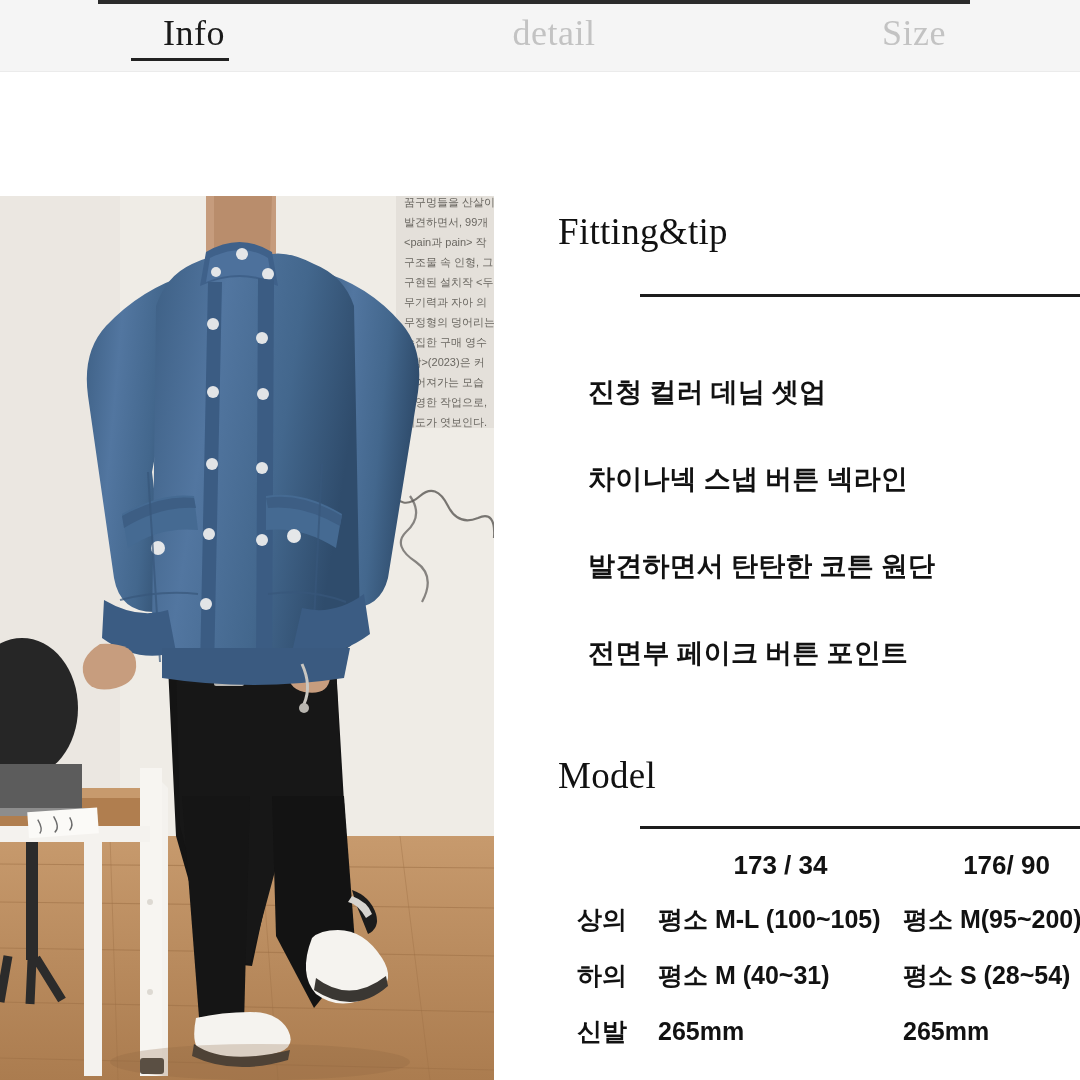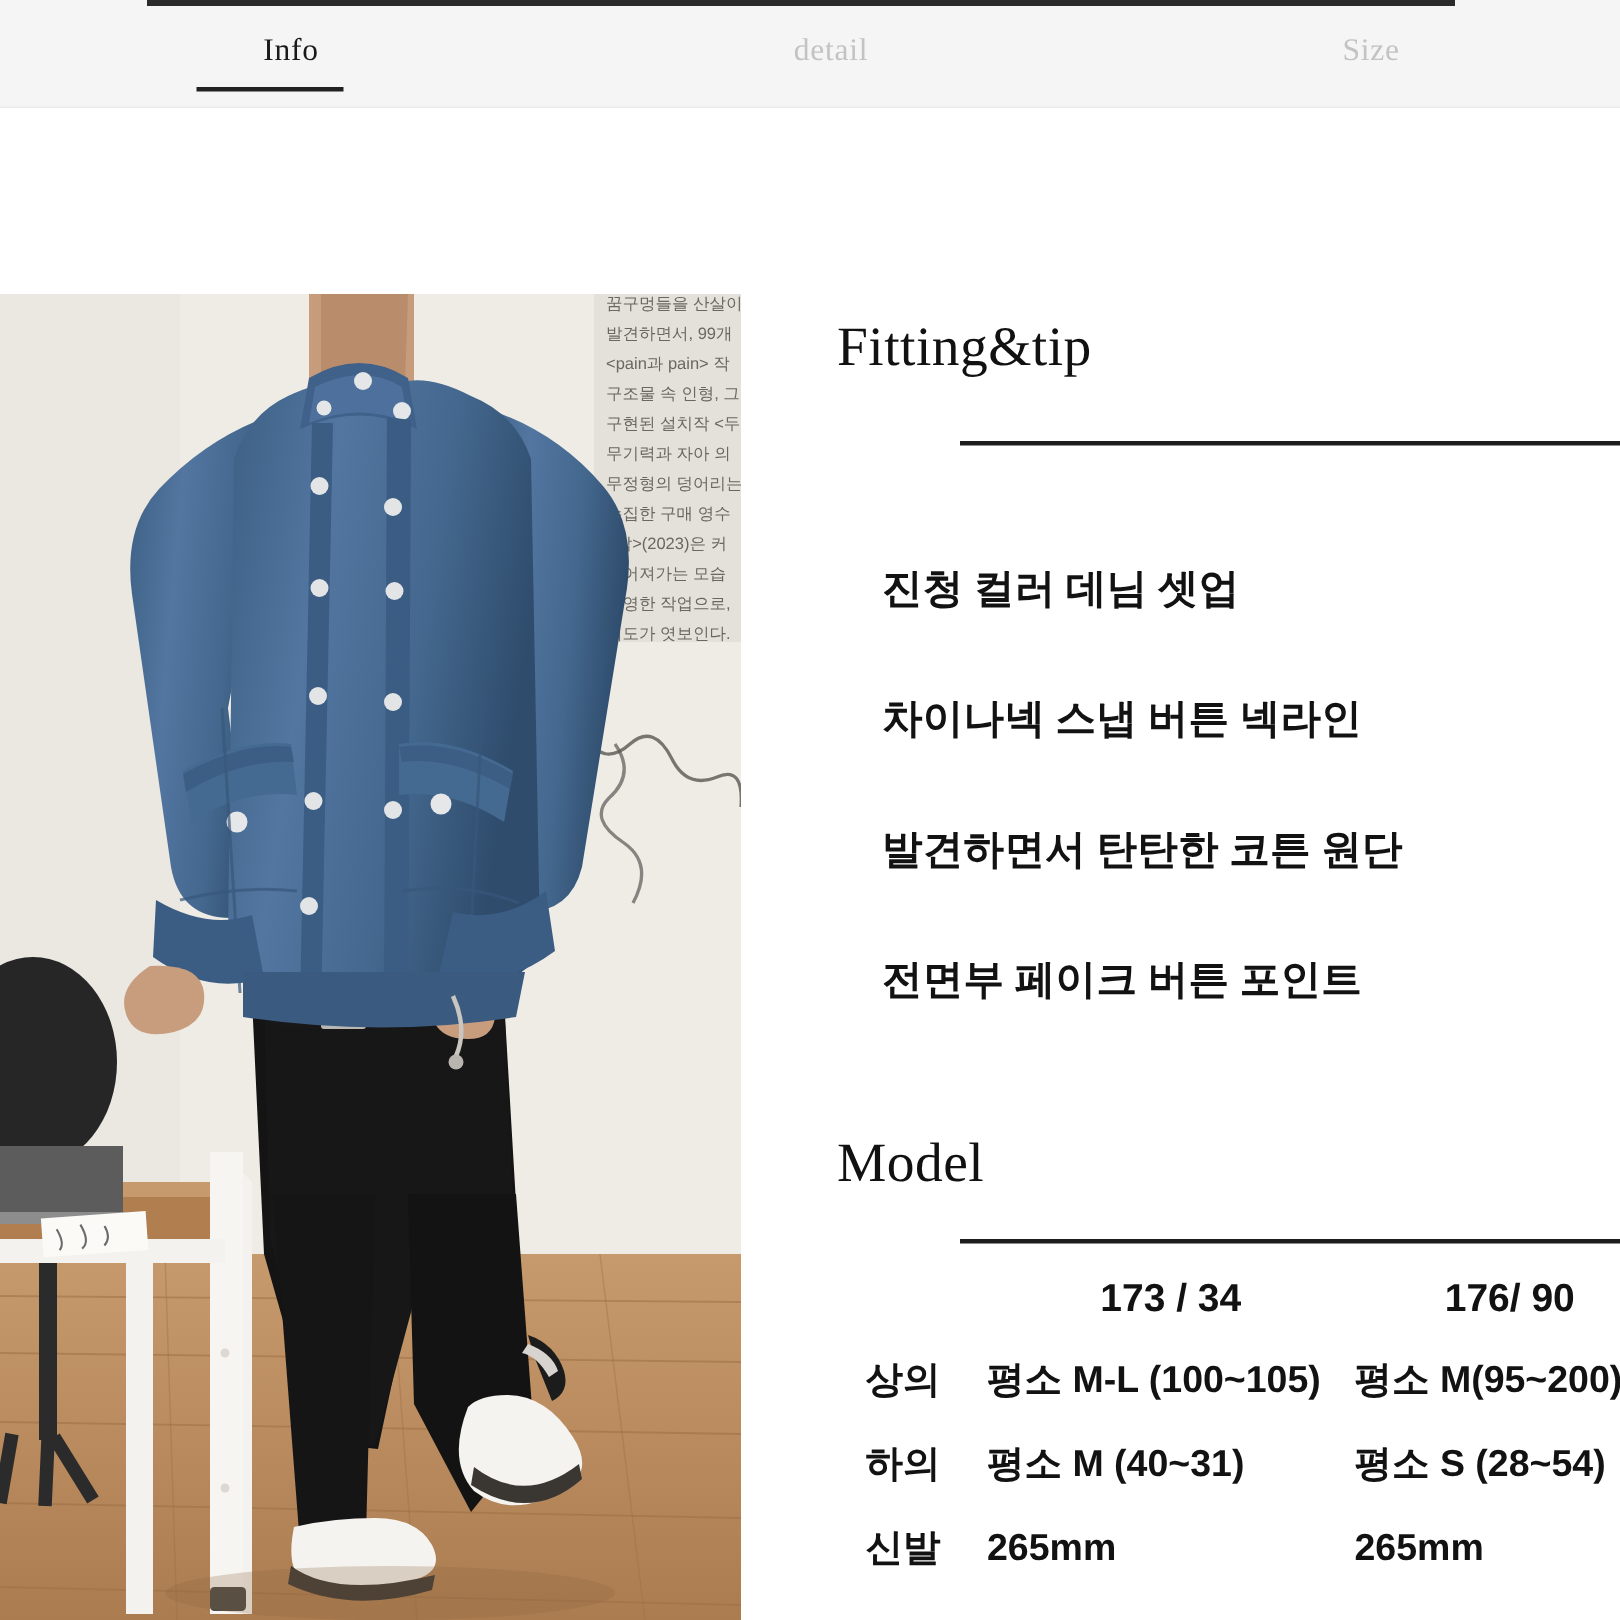"Info" .tab-label { font-size: 21px -> 36px }
